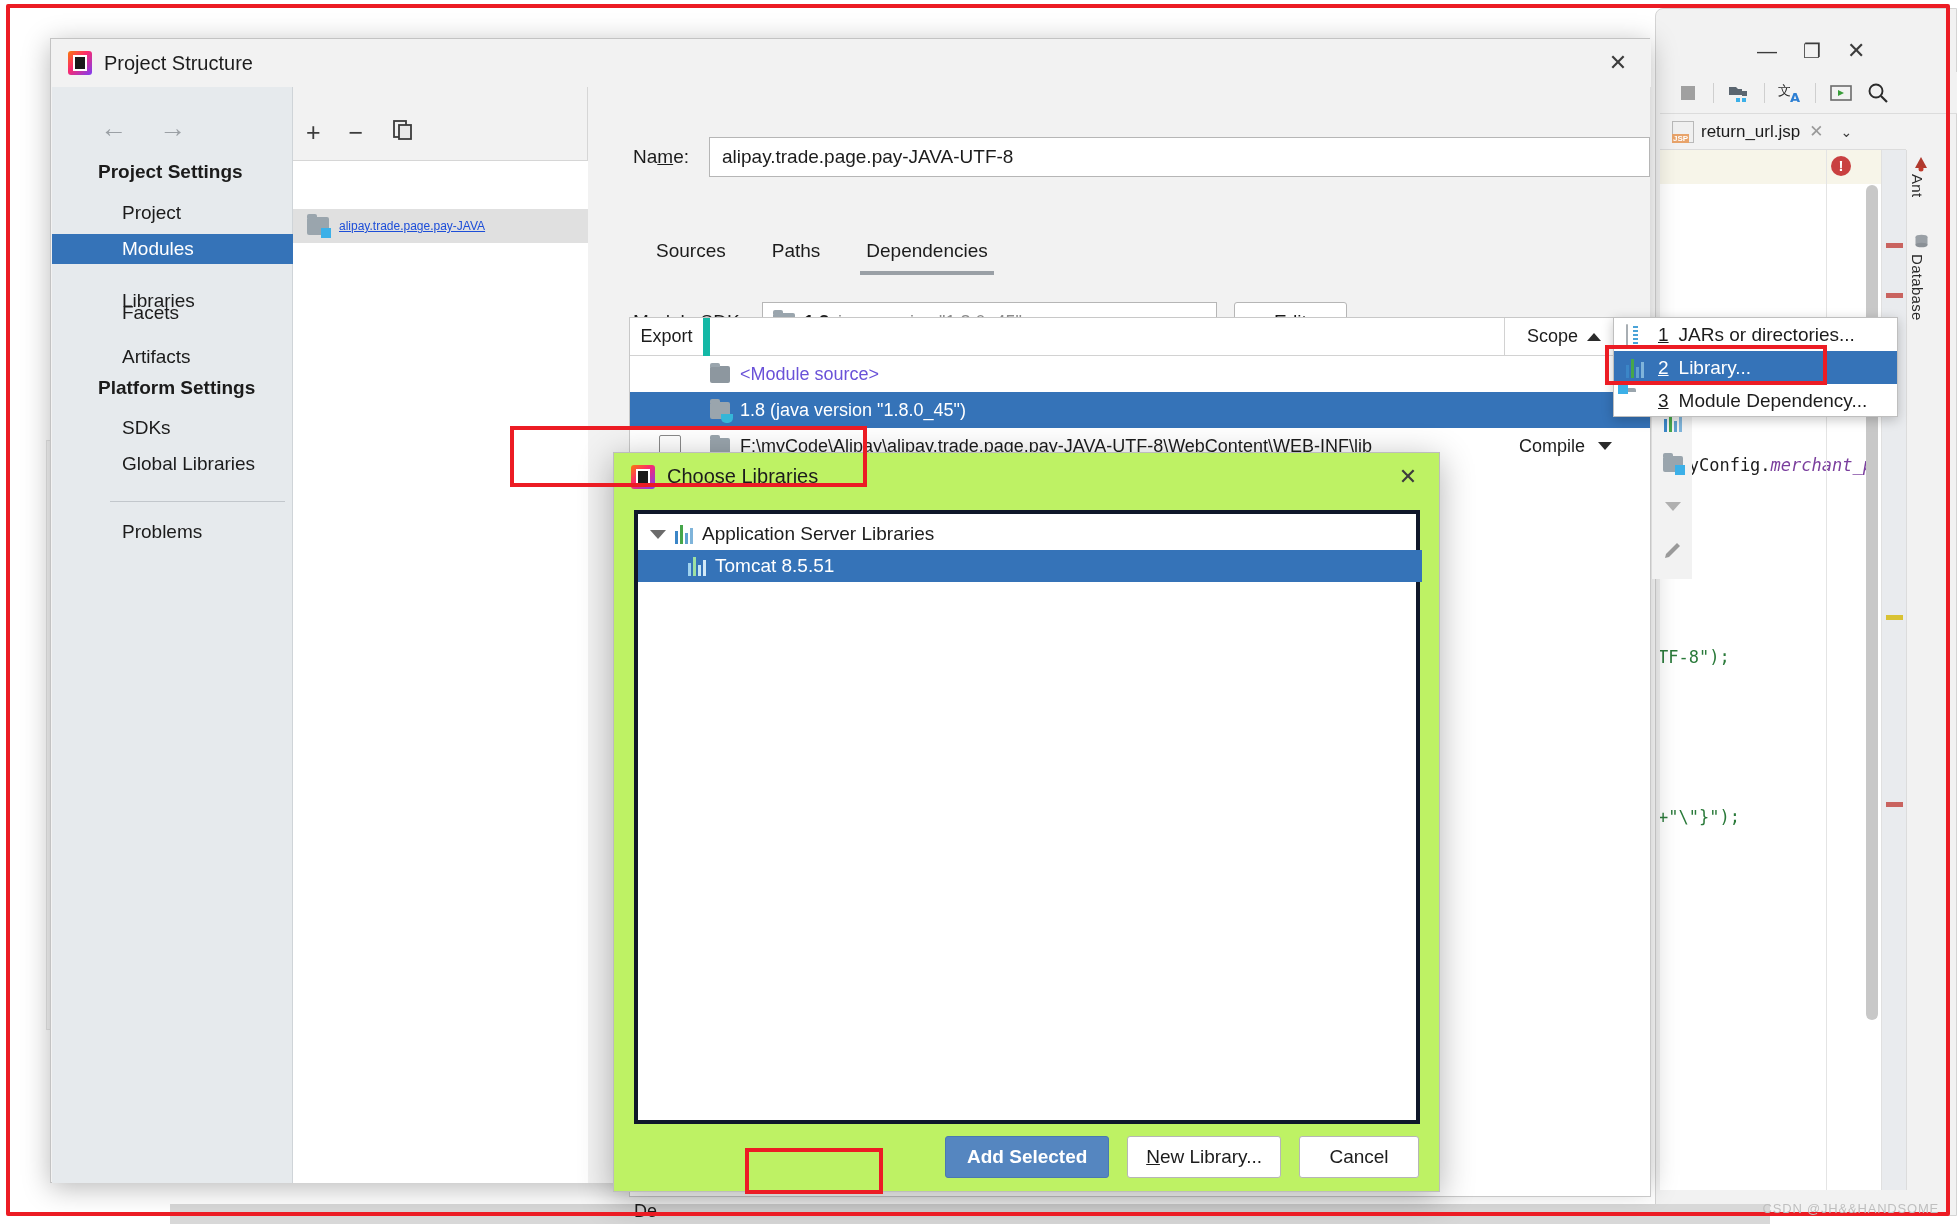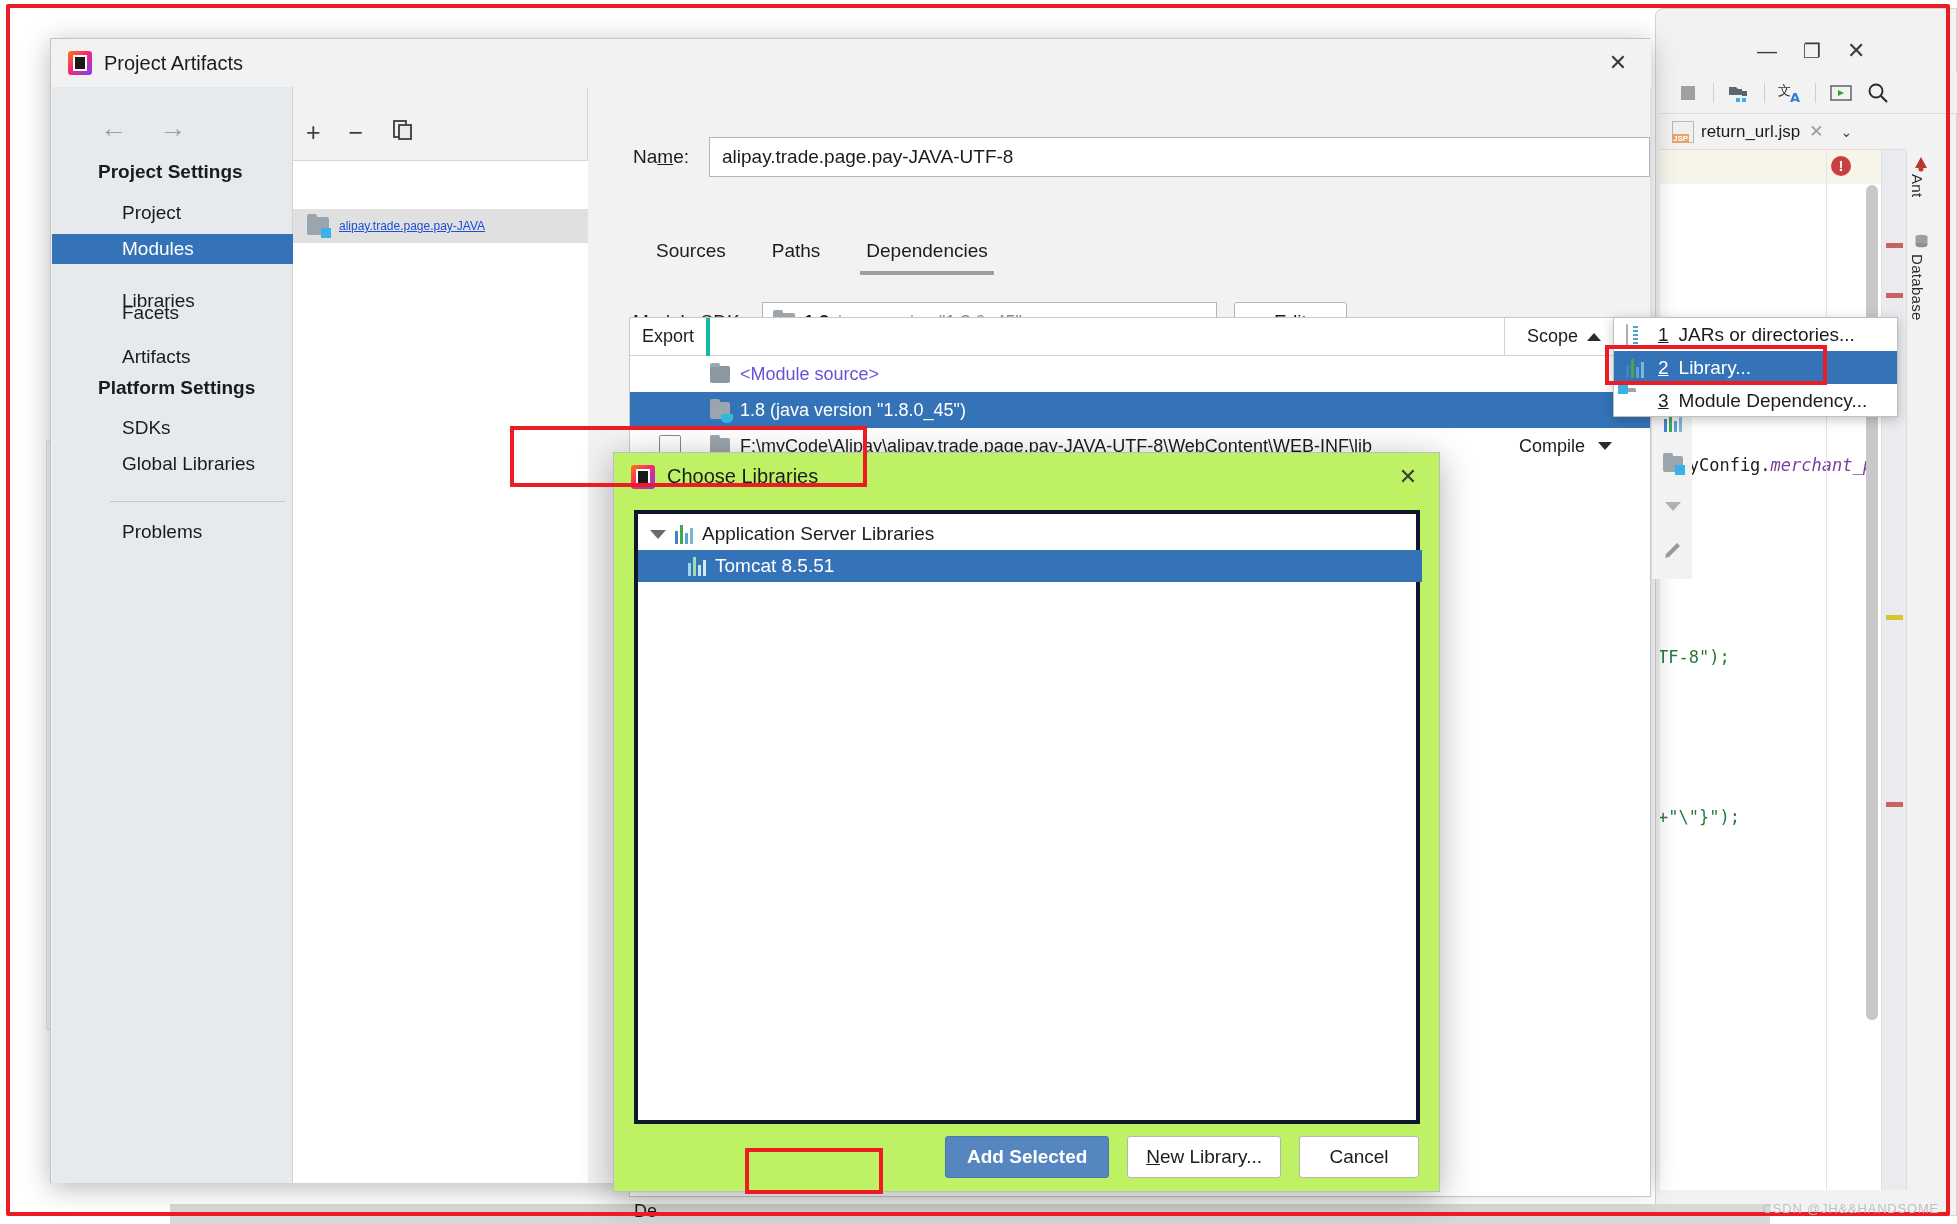"Project Artifacts" span.ps-title-text { text: Artifacts -> Structure }
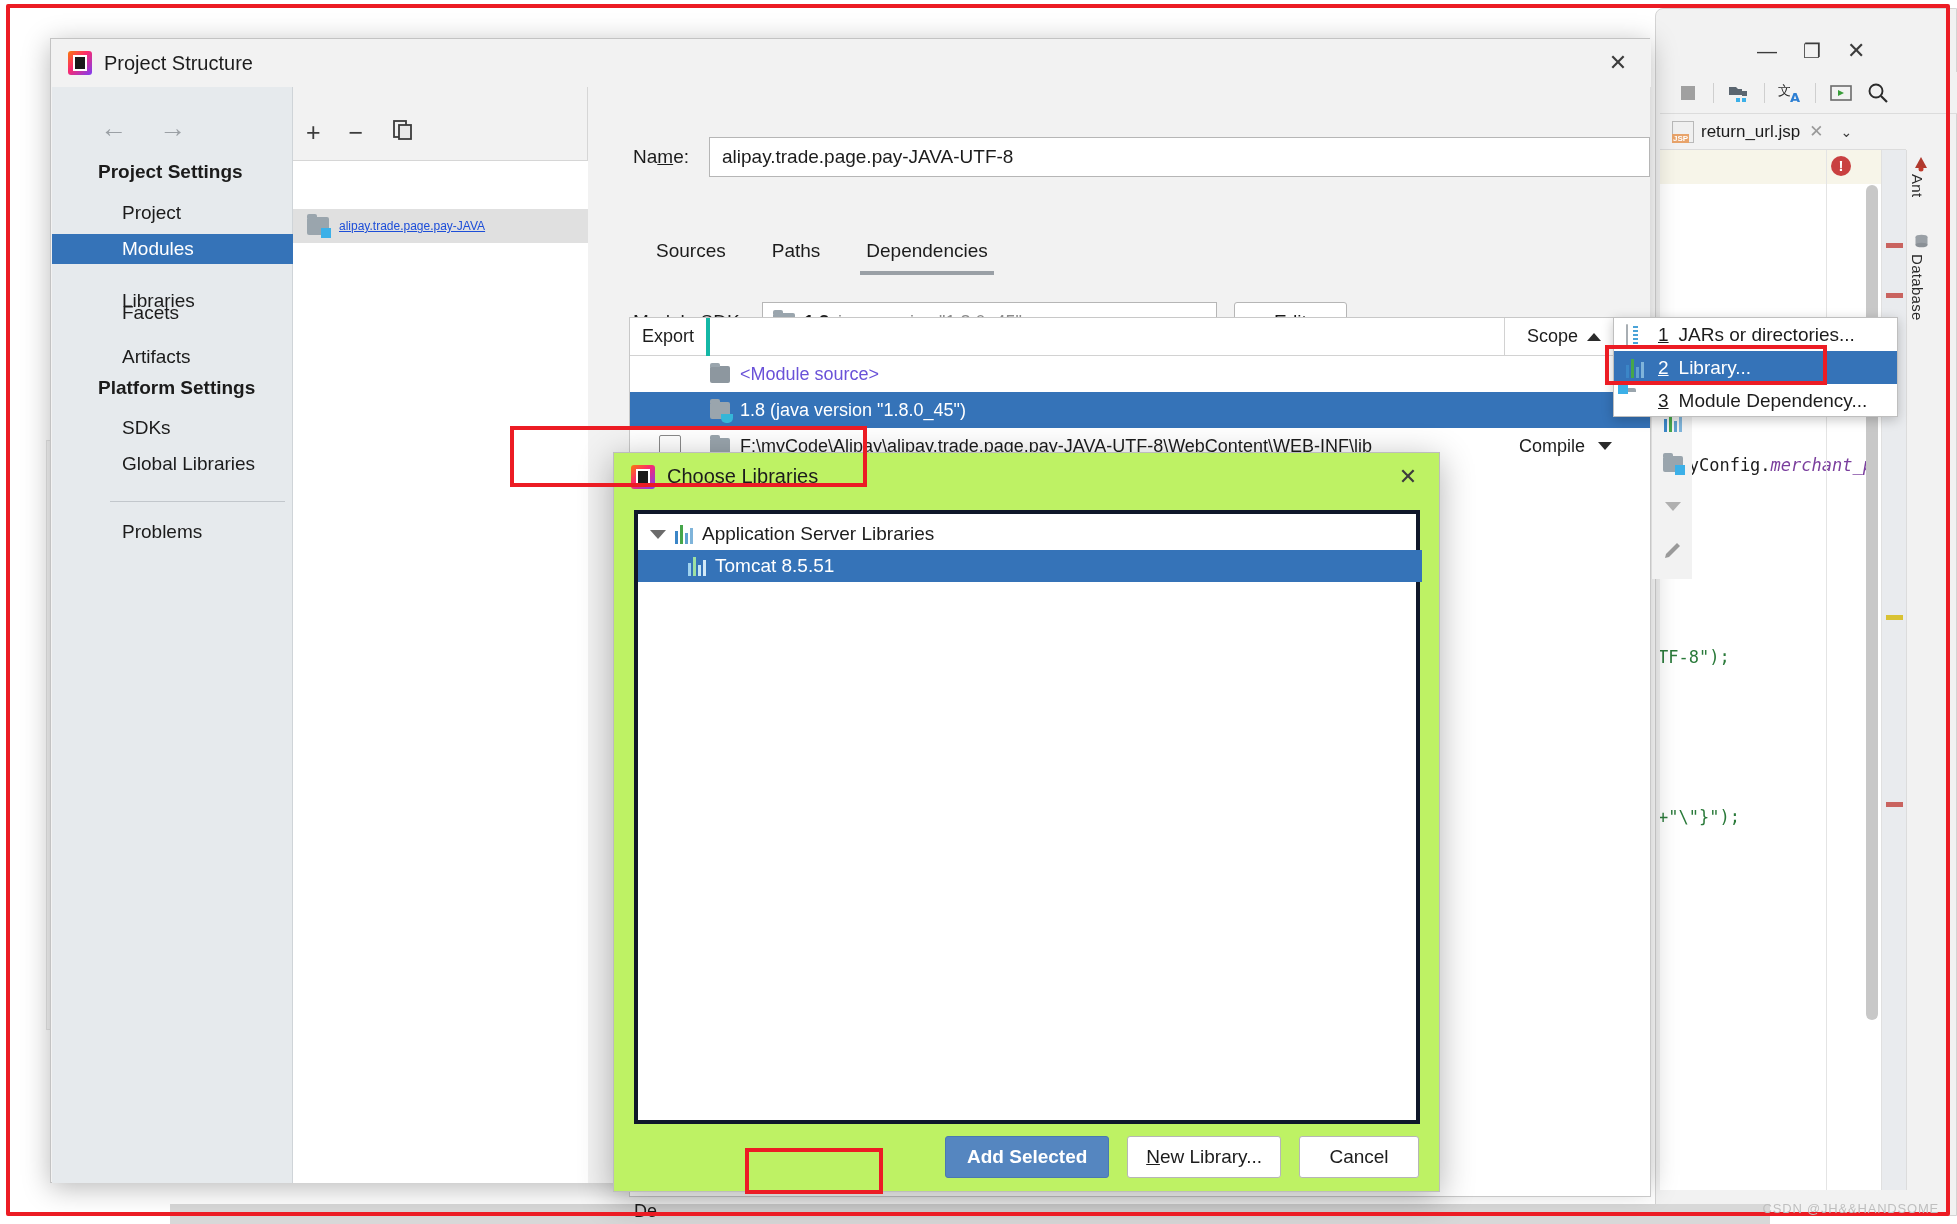"Export" .dh-export { border-right: 4px solid #14b8a6 -> 7px solid #14b8a6 }
